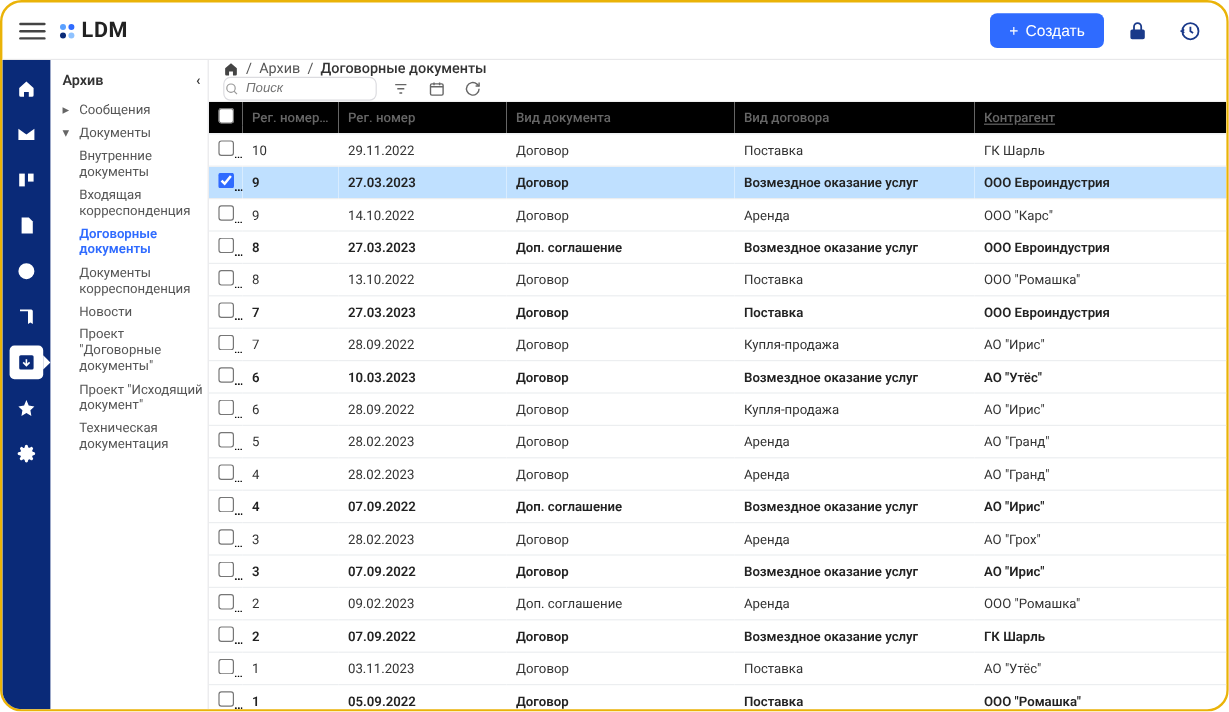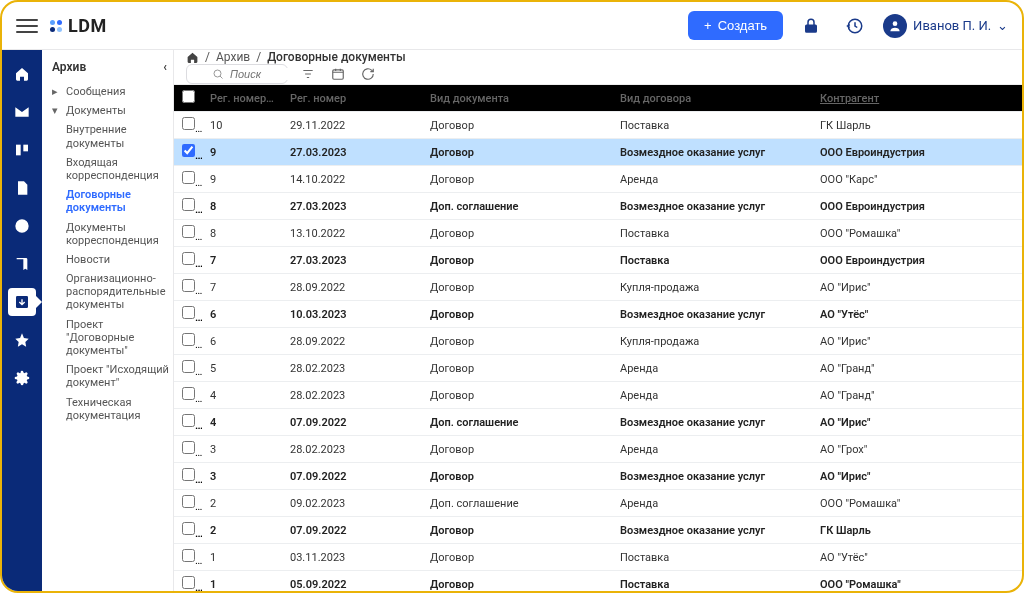"Иванов П. И." div.user-chip { html: <div> <span> <svg> <circle></circle> <path></path> </svg> </span> <span>Иванов П. И.</span> <span>⌄</span> </div> -> none }
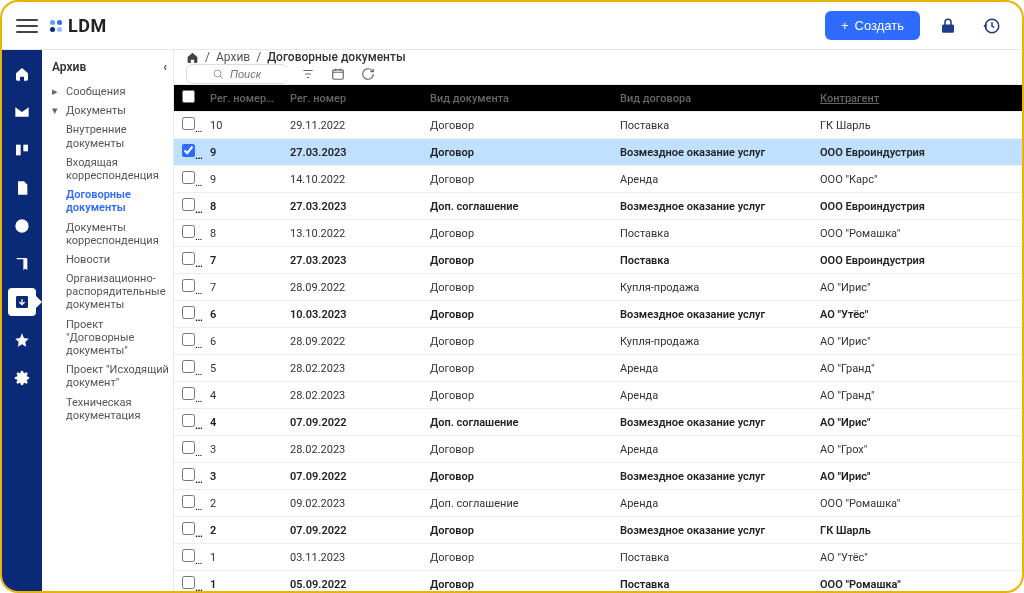"Поиск" .search-box { padding: 3px 25px -> 3px 0; width: 102px -> 128px }
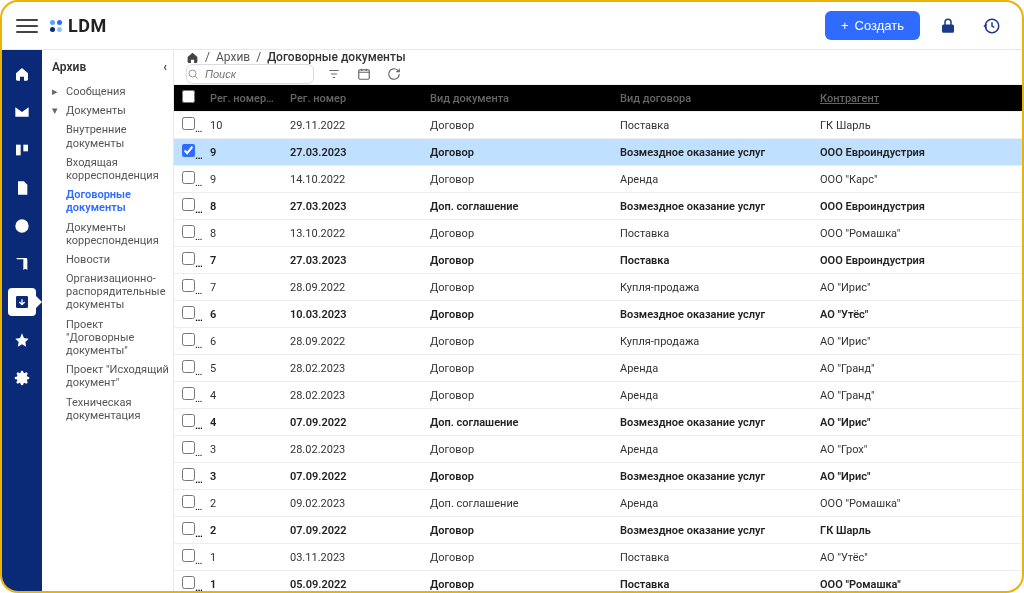"Организационно-распорядительные" div.tree-item { html: <div> <span>Организационно-распорядительные документы</span> </div> -> none }
